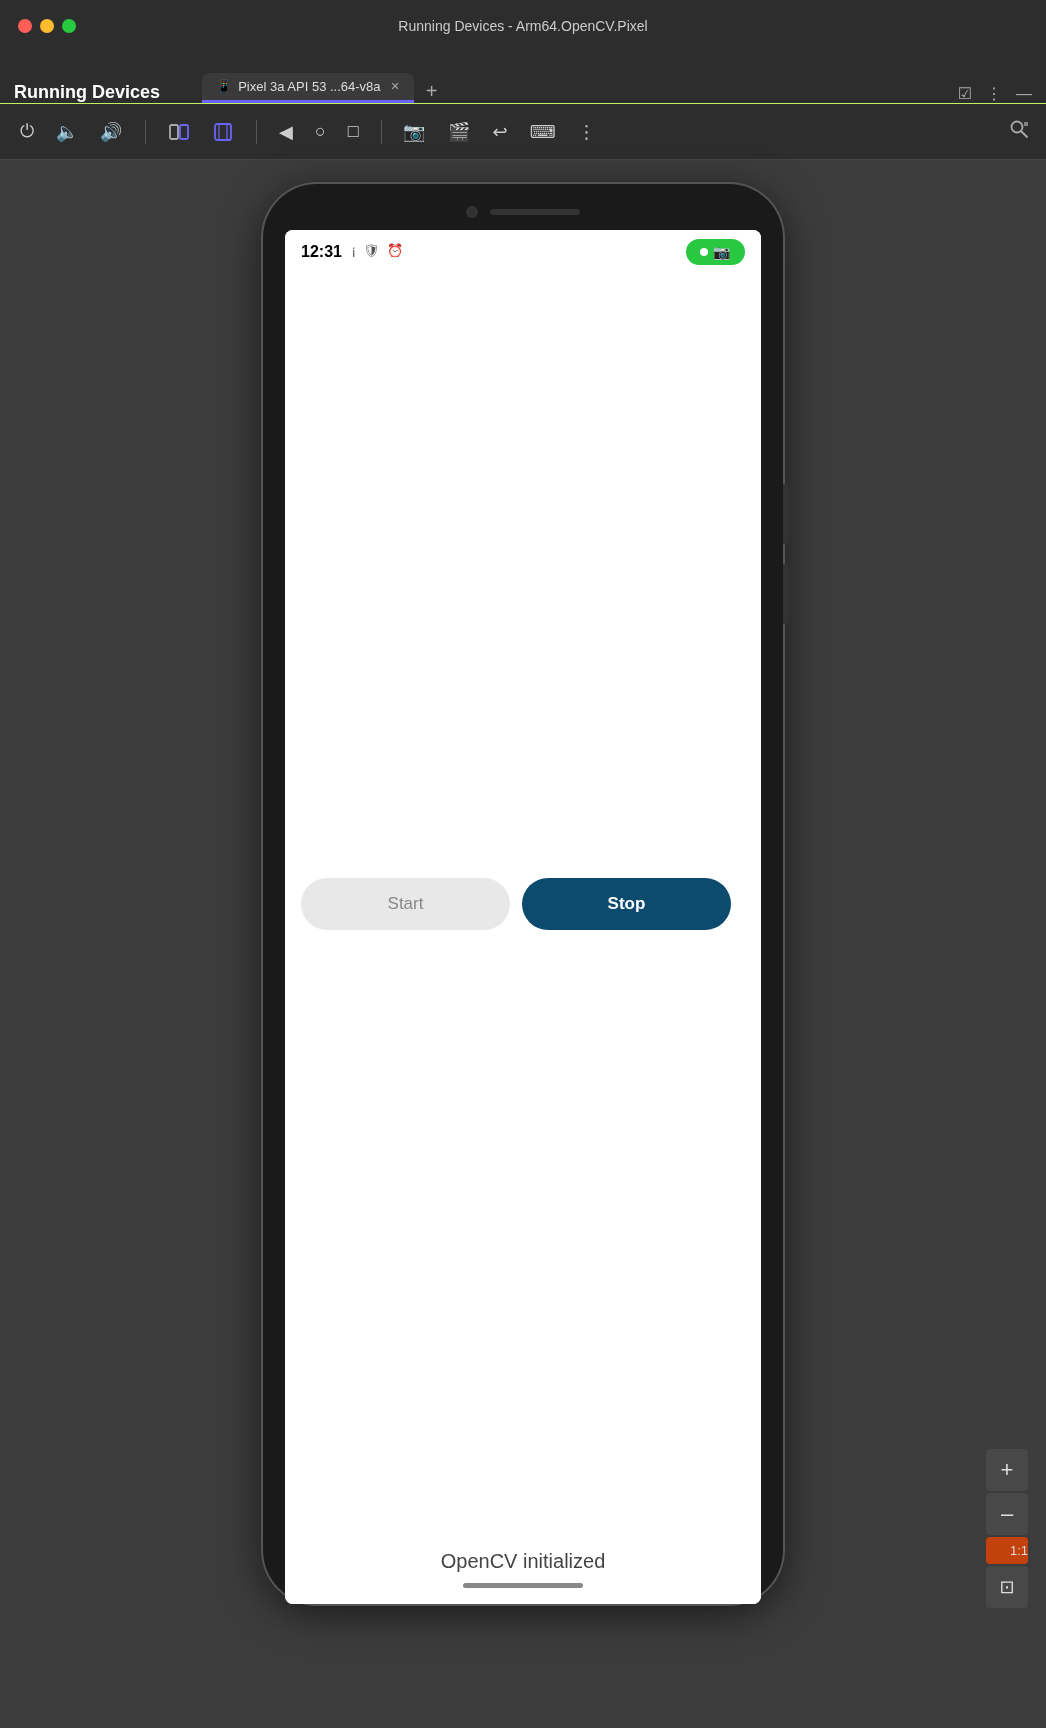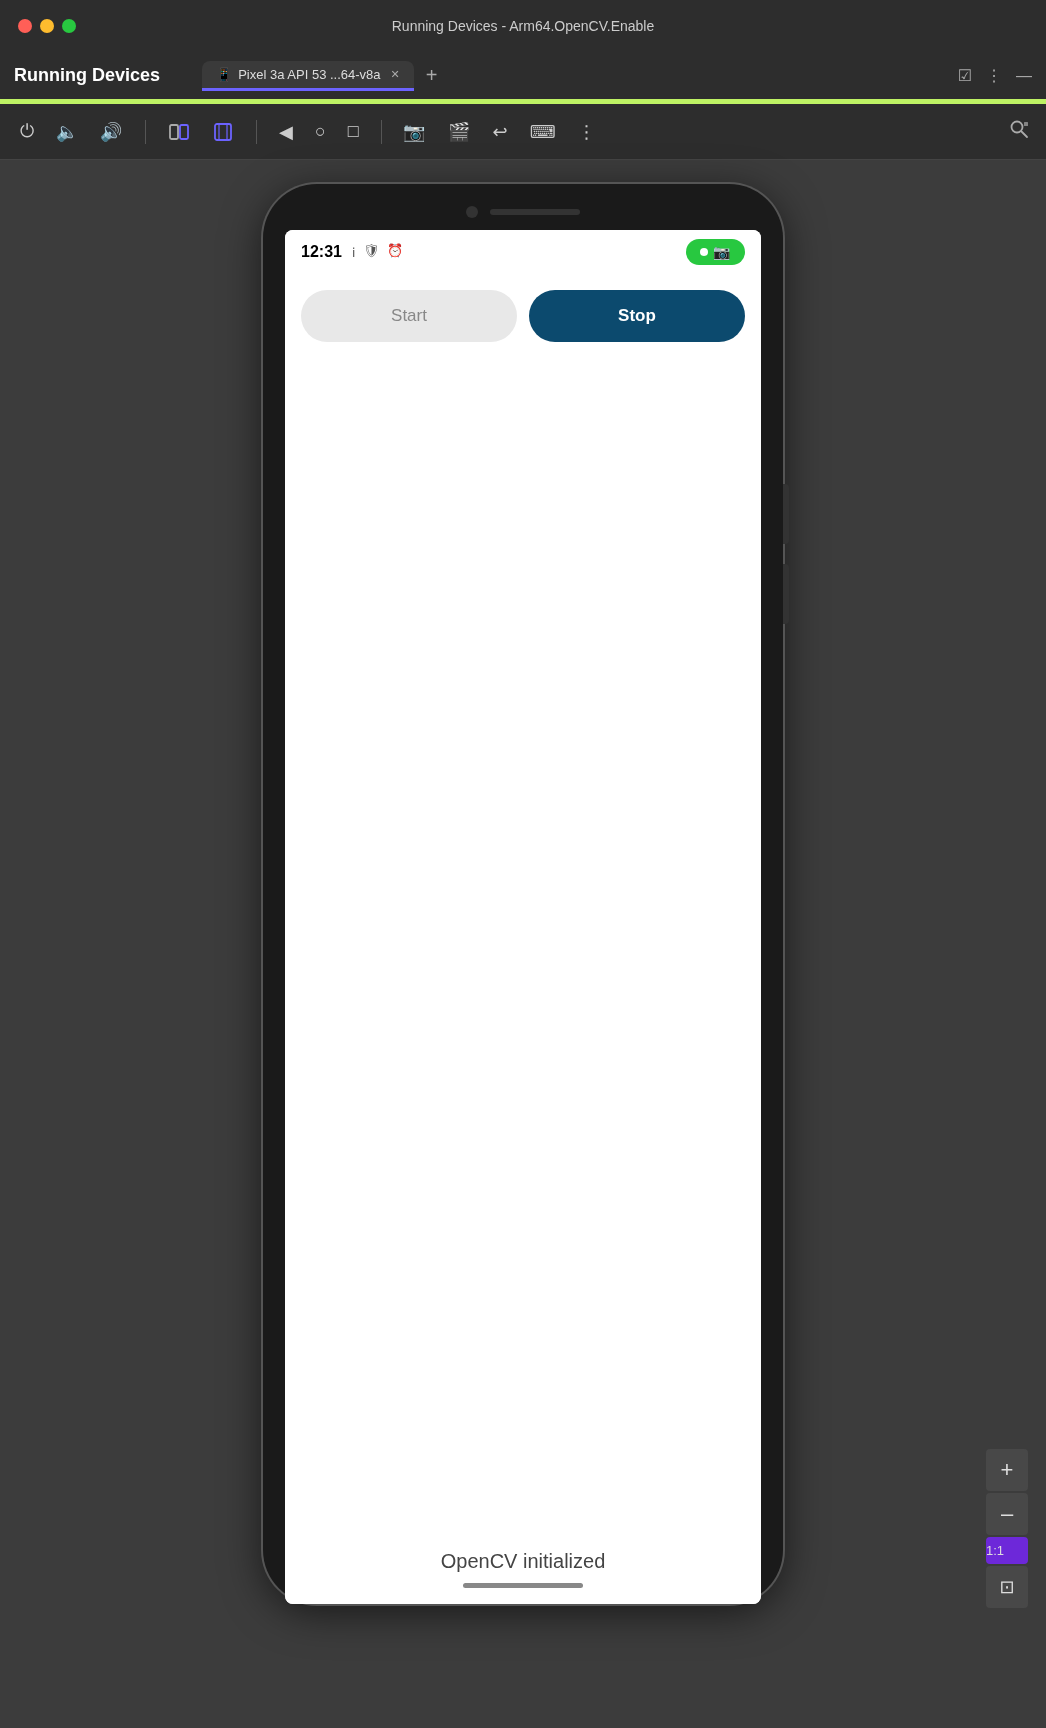"Running Devices - Arm64.OpenCV.Enable" span.title-text { text: Arm64.OpenCV.Enable -> Arm64.OpenCV.Pixel }
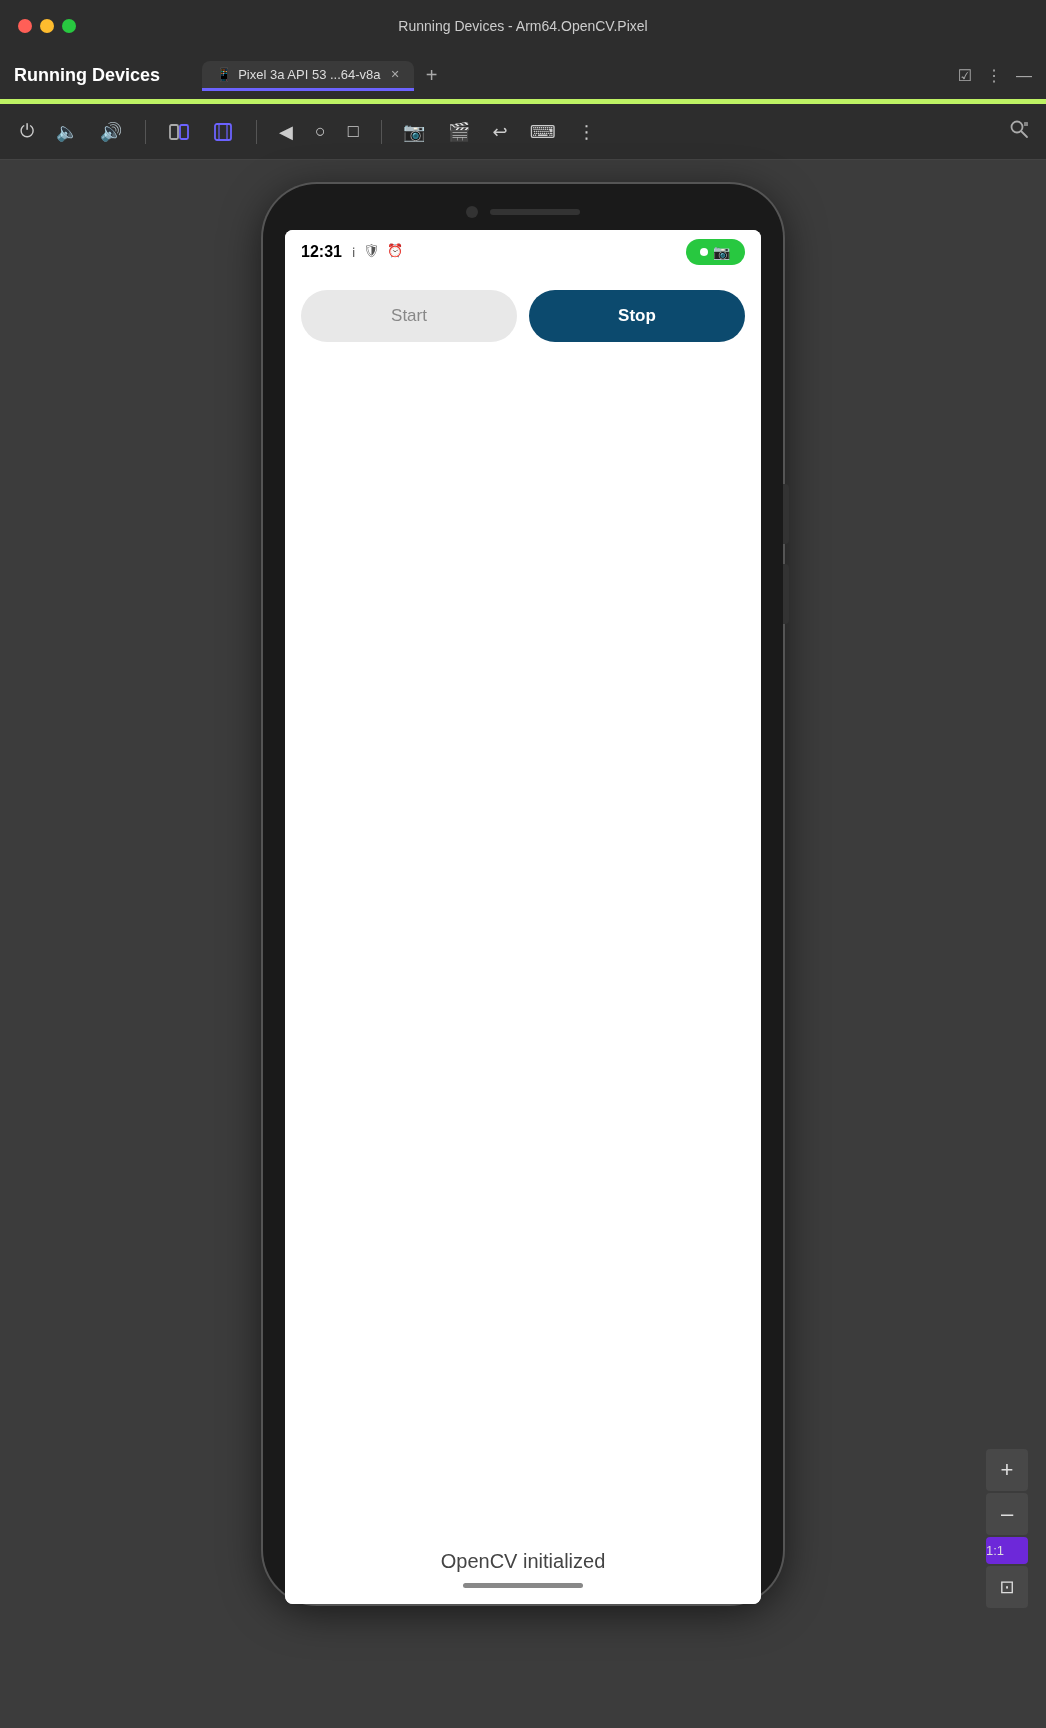"Running Devices" .tab-bar { align-items: center -> flex-end; border-bottom: 5px solid #bef264 -> 1px solid #bef264 }
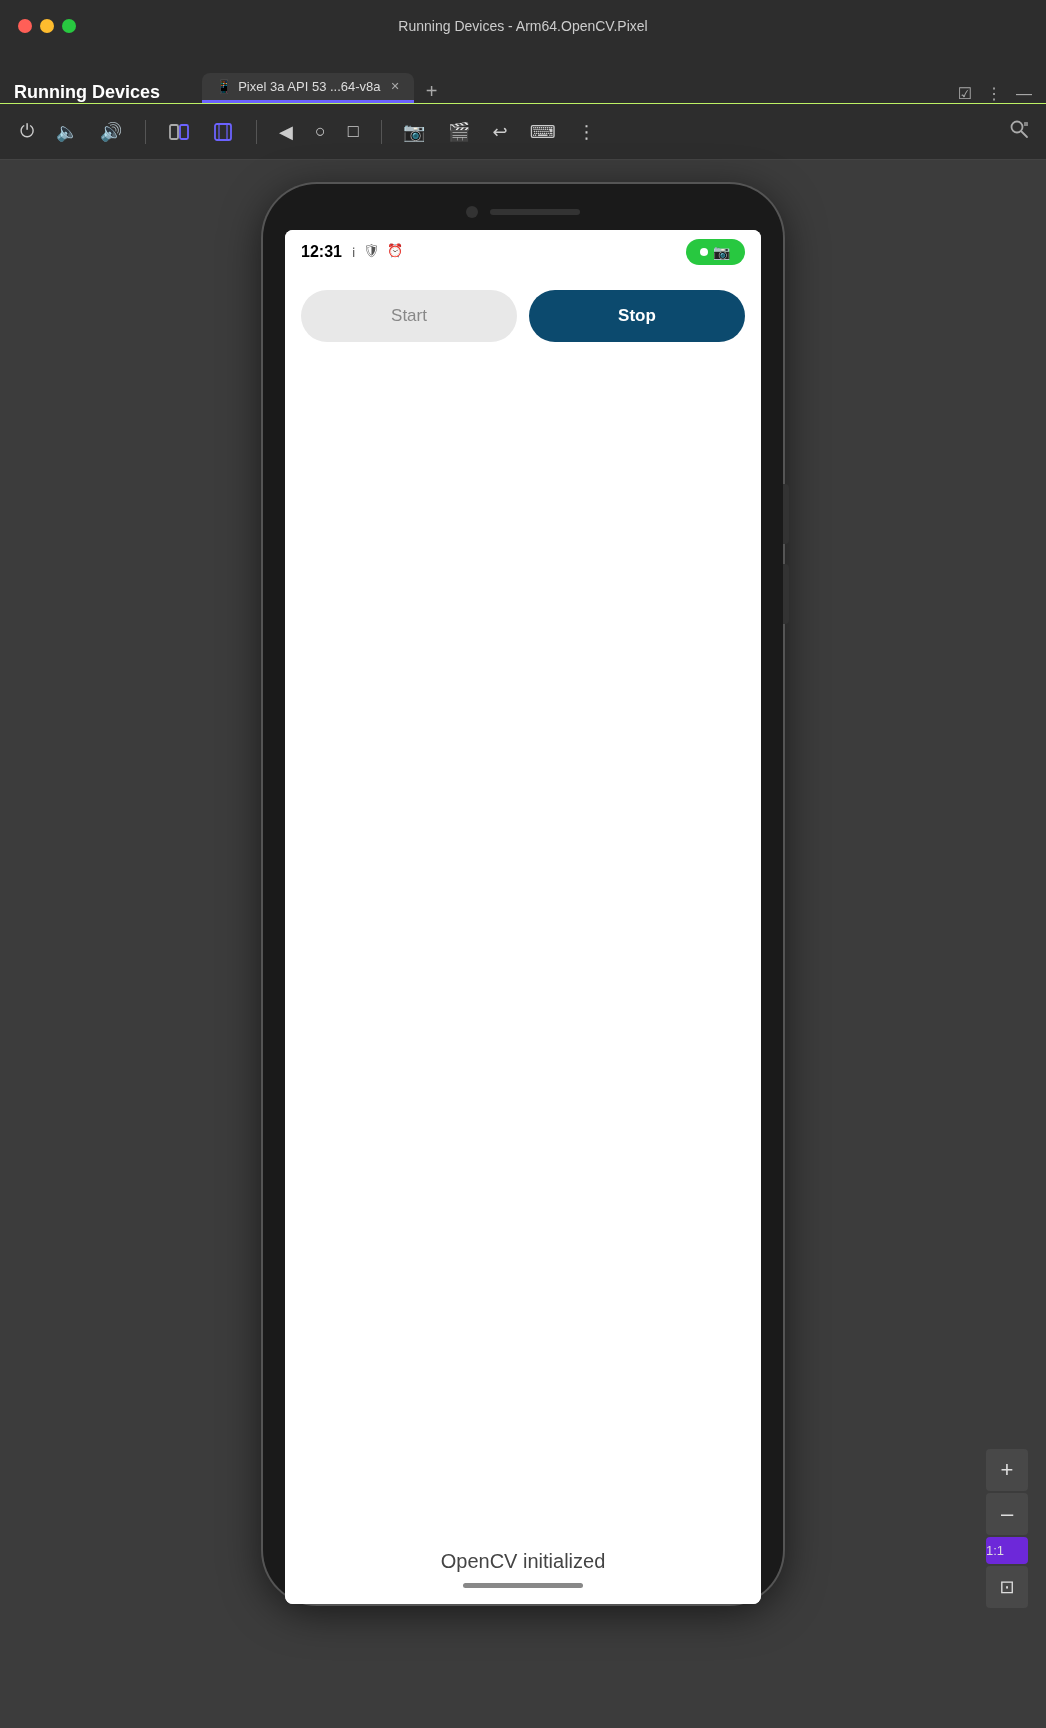"Start" .app-content { flex-direction: column -> row }
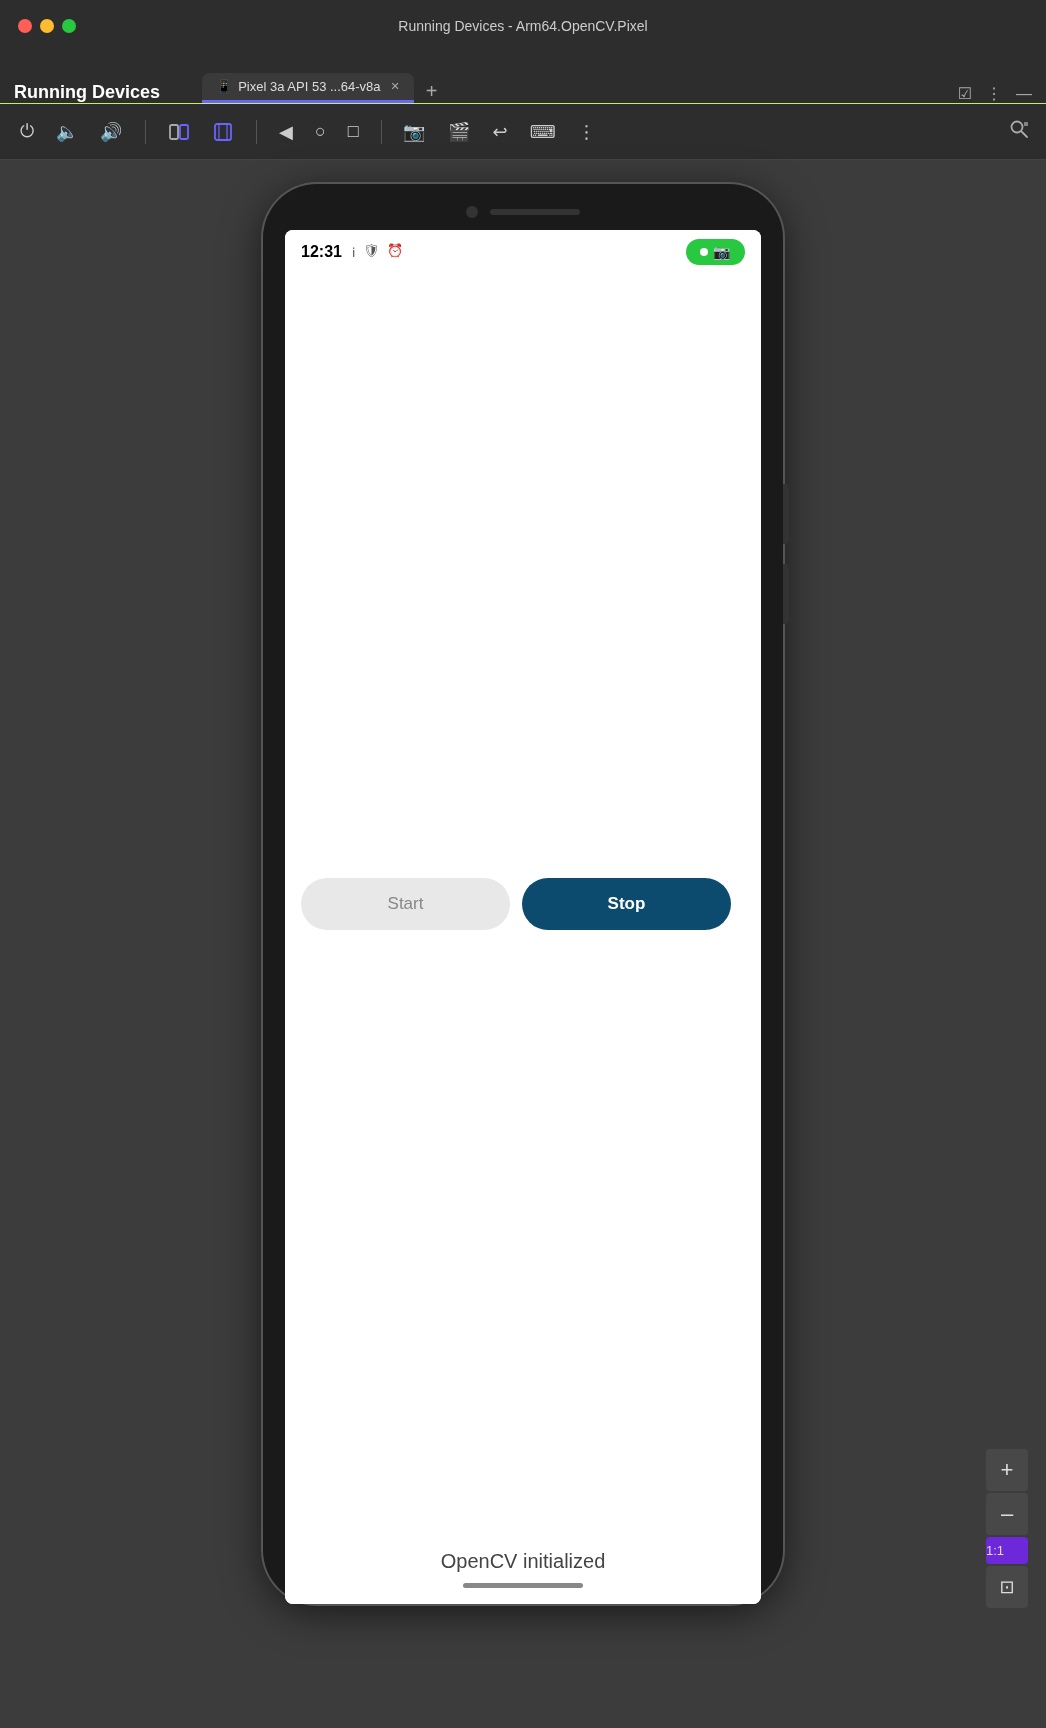"1:1" .zoom-label { background: #6d28d9 -> #c2410c; text-align: left -> right }
